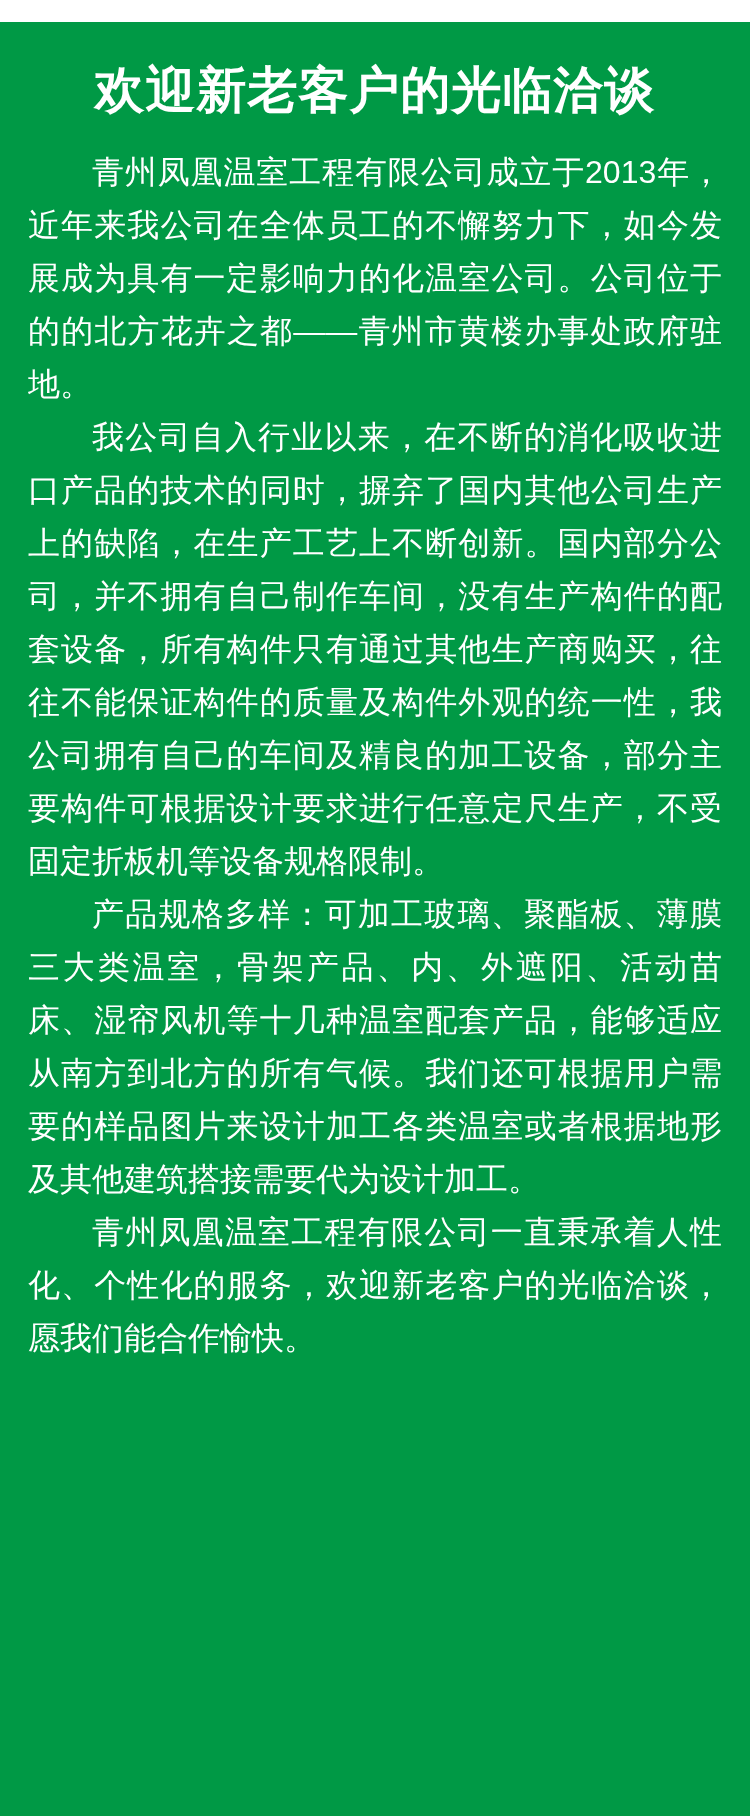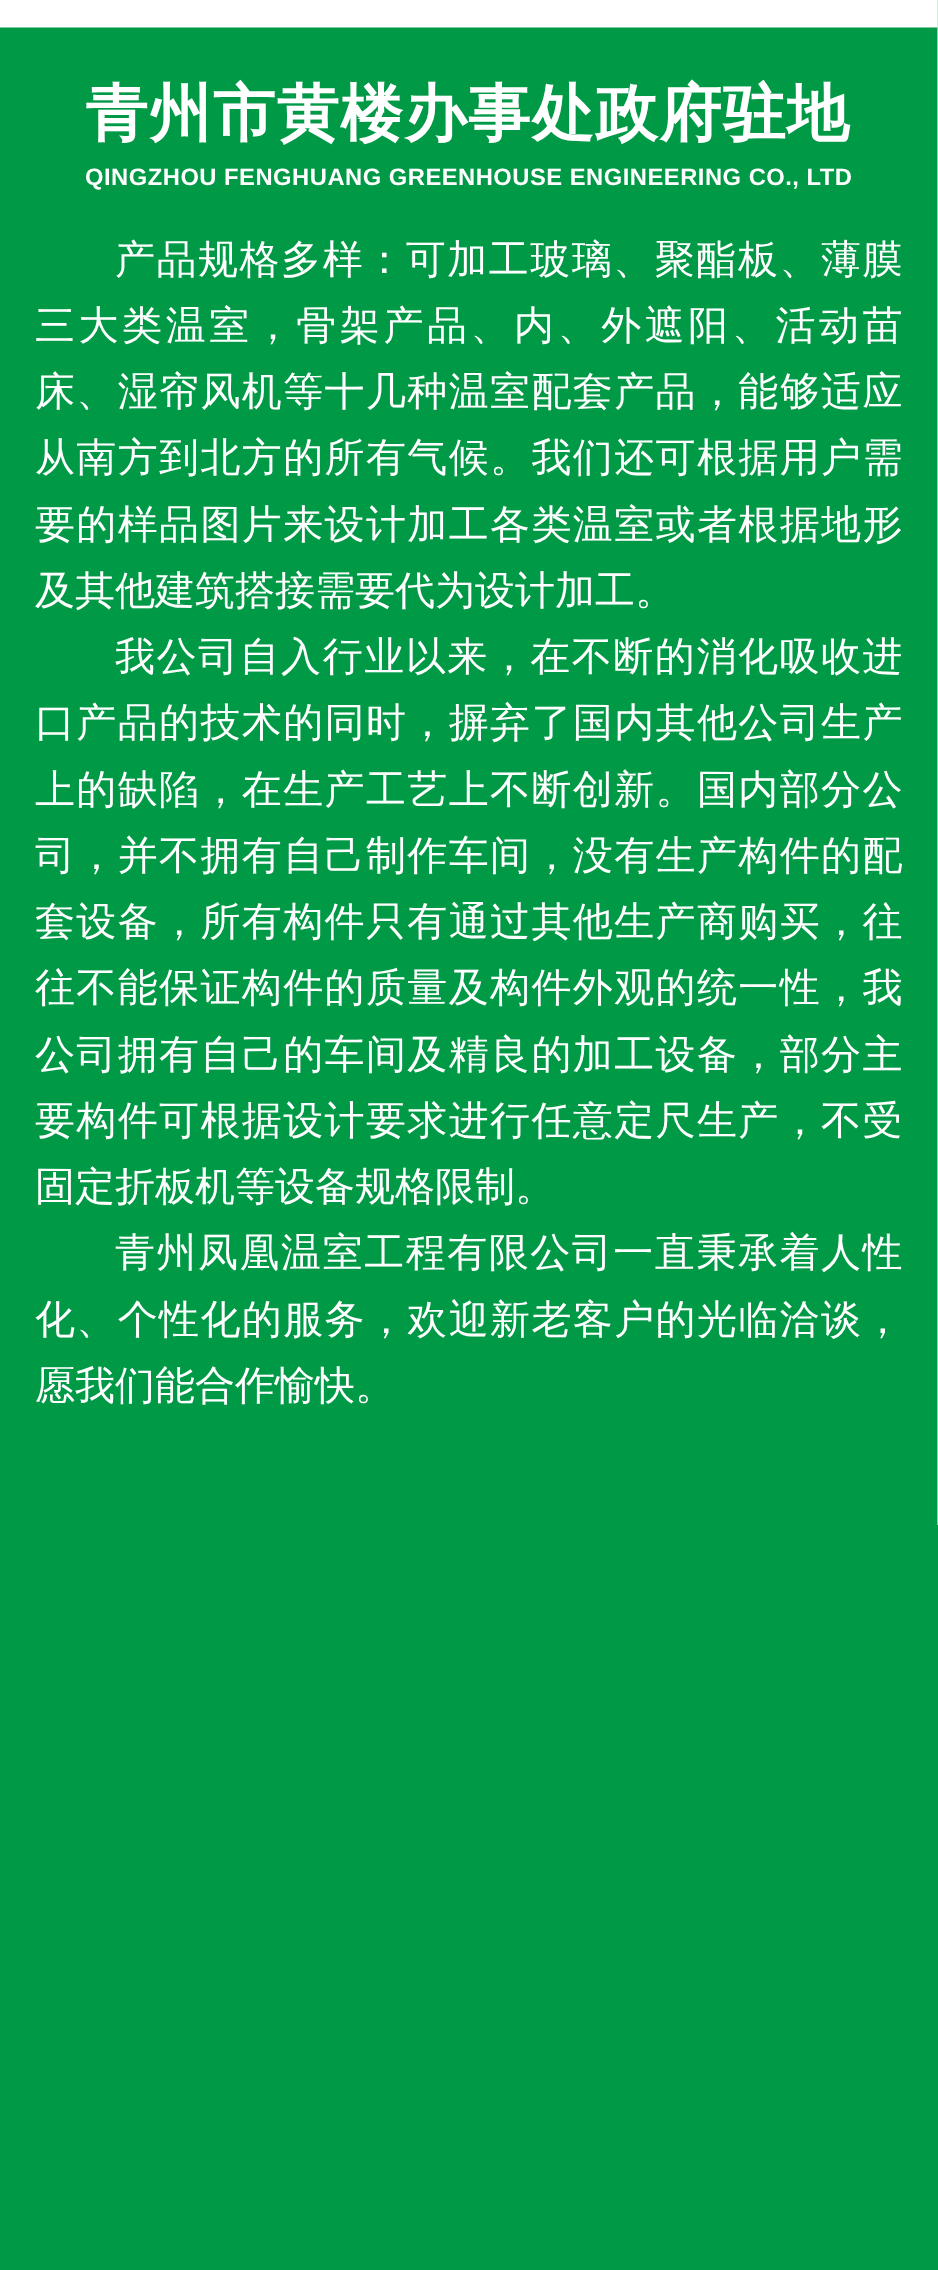"青州市黄楼办事处政府驻地" h1.page-title { text: 青州市黄楼办事处政府驻地 -> 欢迎新老客户的光临洽谈 }
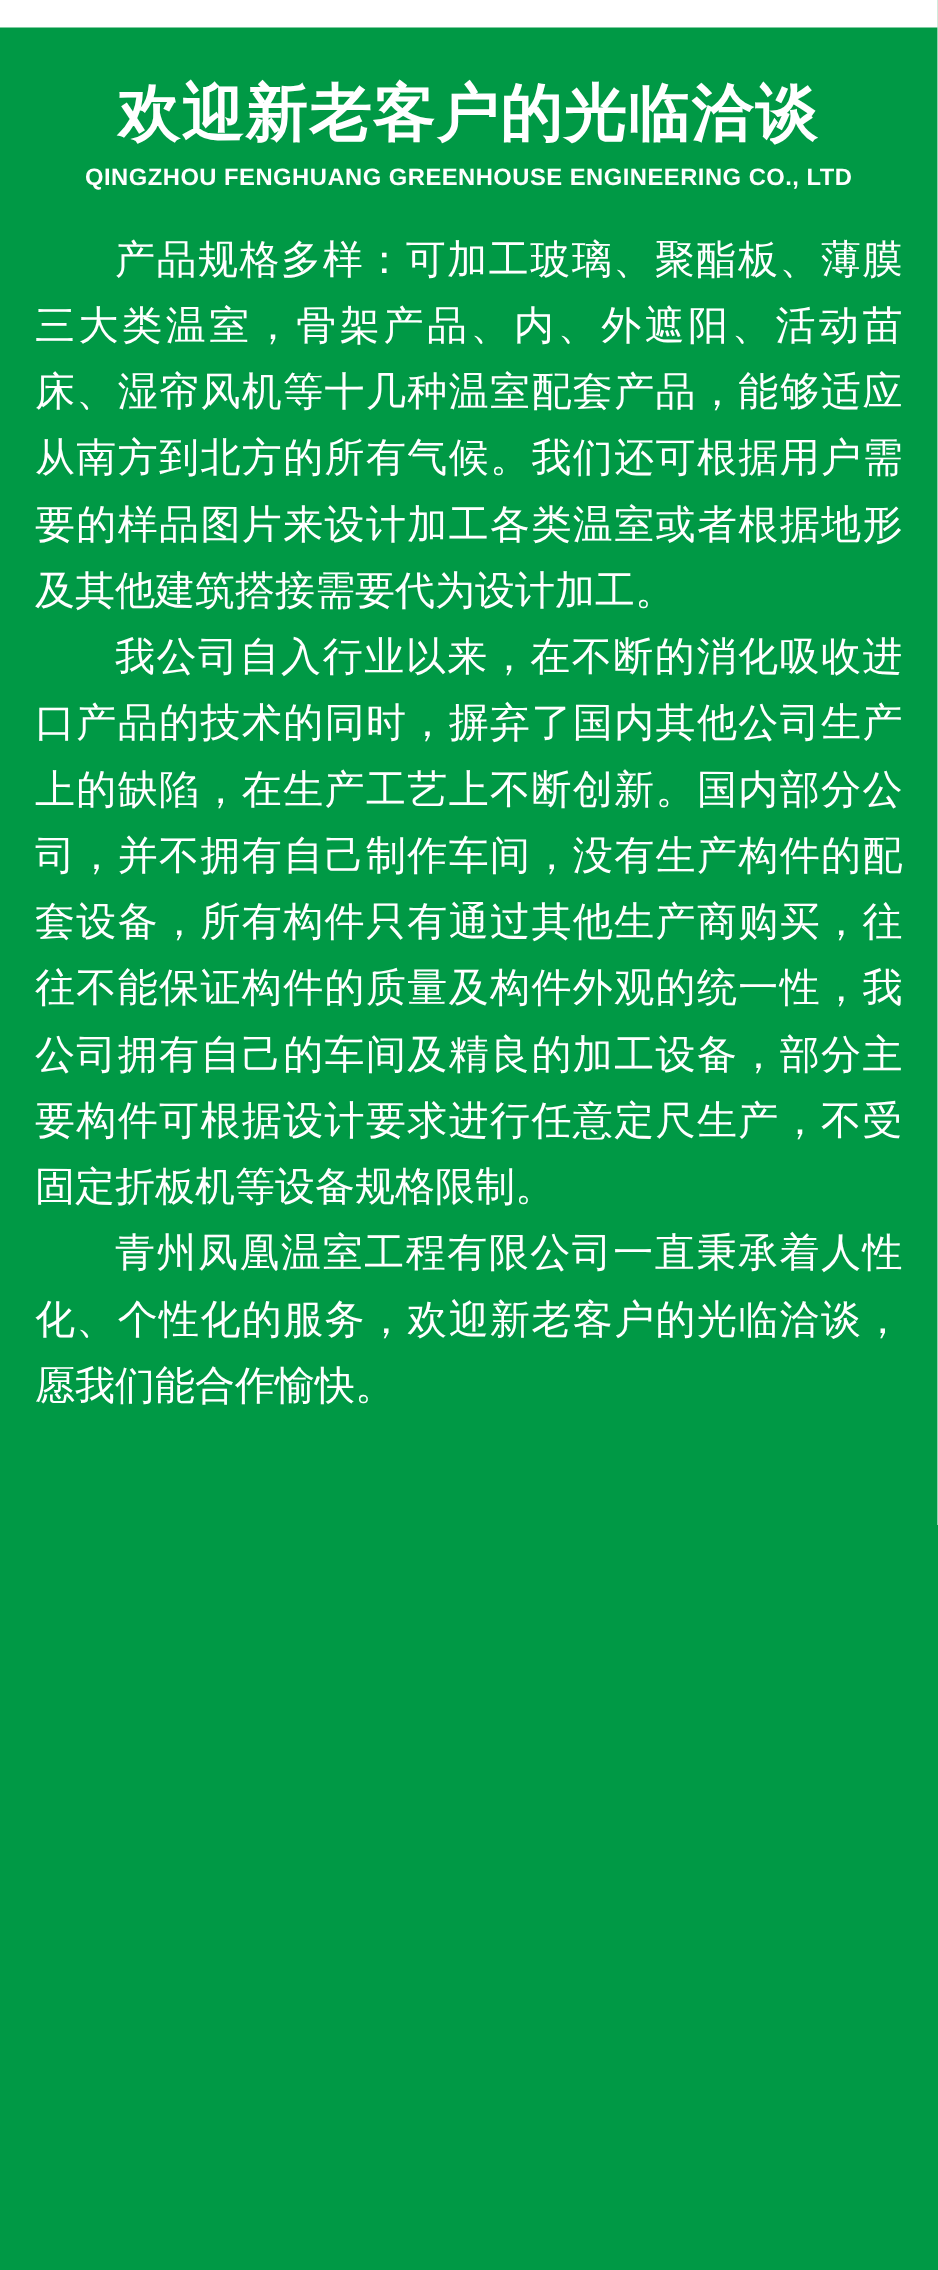"QINGZHOU FENGHUANG GREENHOUSE" div.page-subtitle { html: <div>QINGZHOU FENGHUANG GREENHOUSE ENGINEERING CO., LTD</div> -> none }
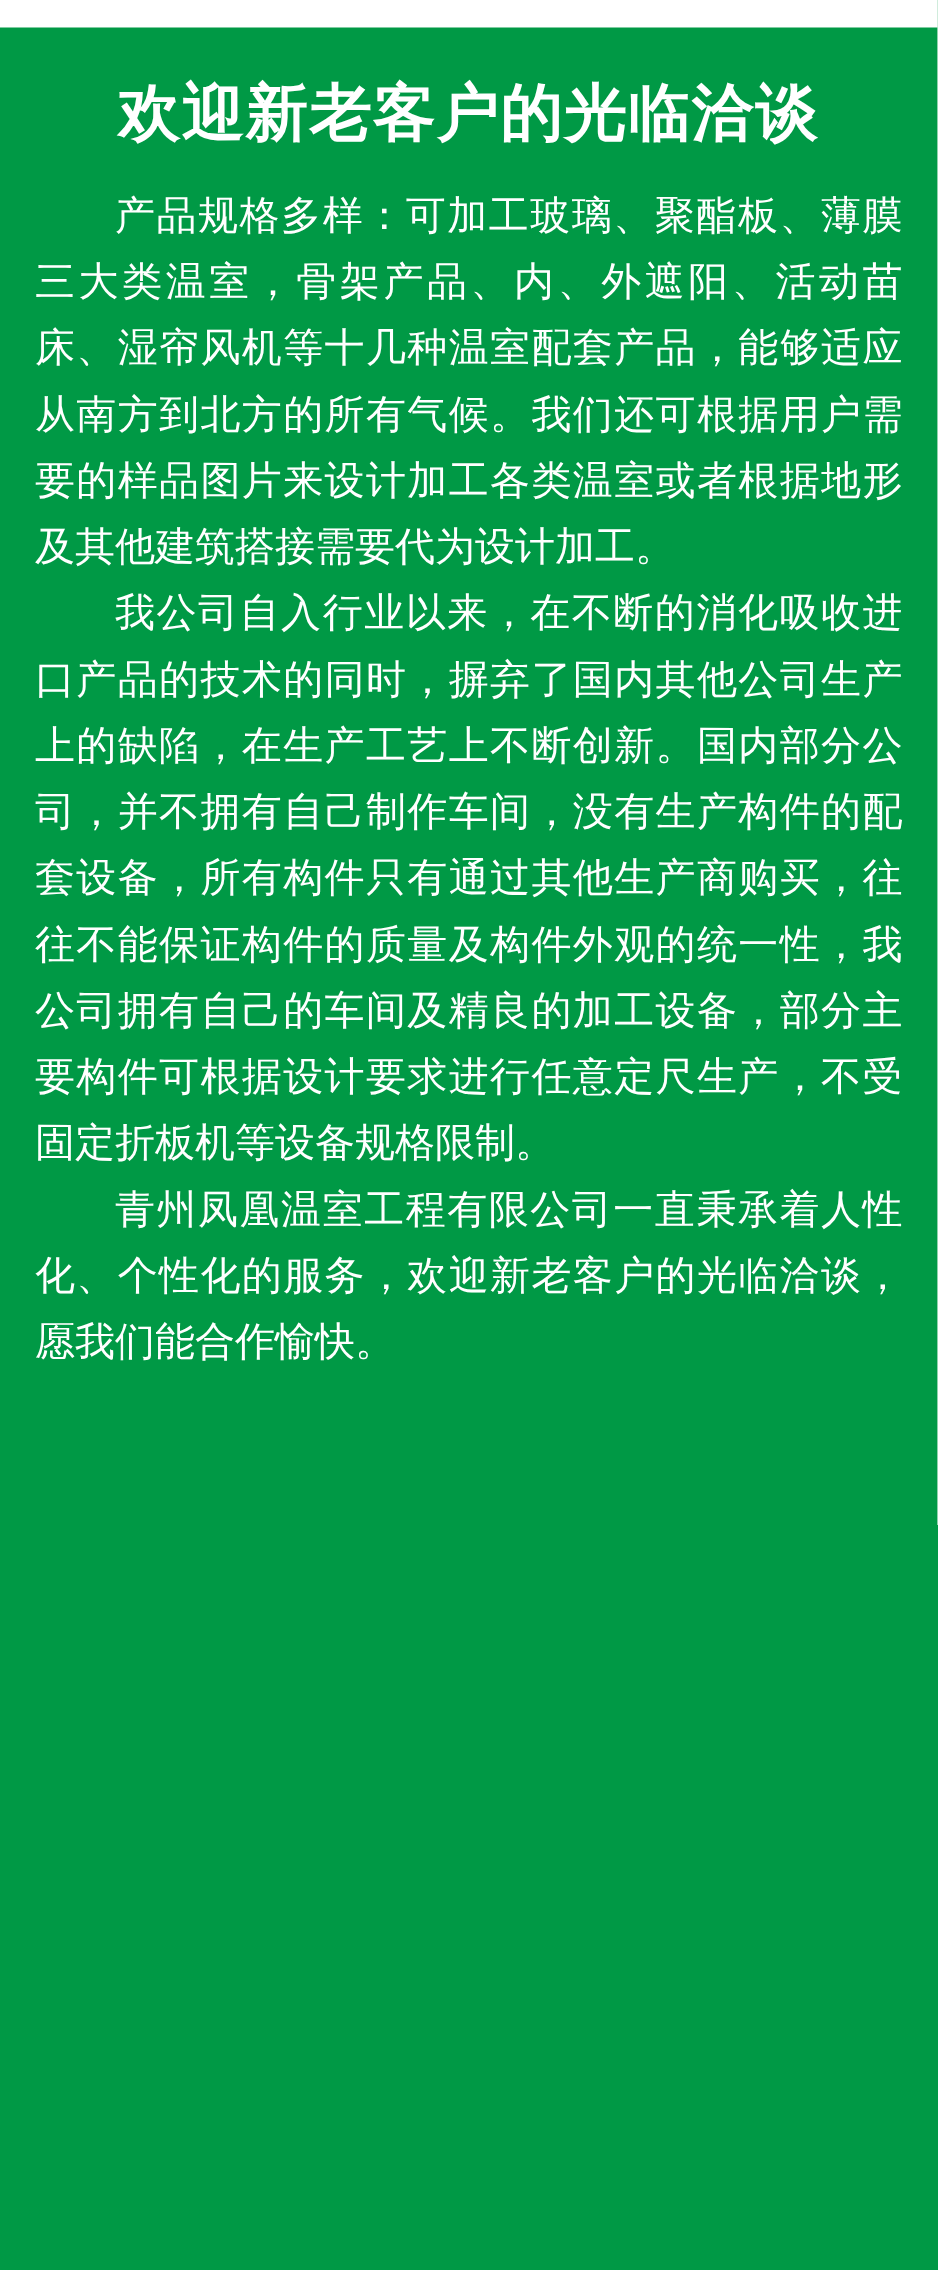"青州凤凰温室工程有限公司成立于2013年，近年来我公司在全体员工的不懈努力下，如" p { html: none -> <p>青州凤凰温室工程有限公司成立于2013年，近年来我公司在全体员工的不懈努力下，如今发展成为具有一定影响力的化温室公司。公司位于的的北方花卉之都——青州市黄楼办事处政府驻地。</p> }
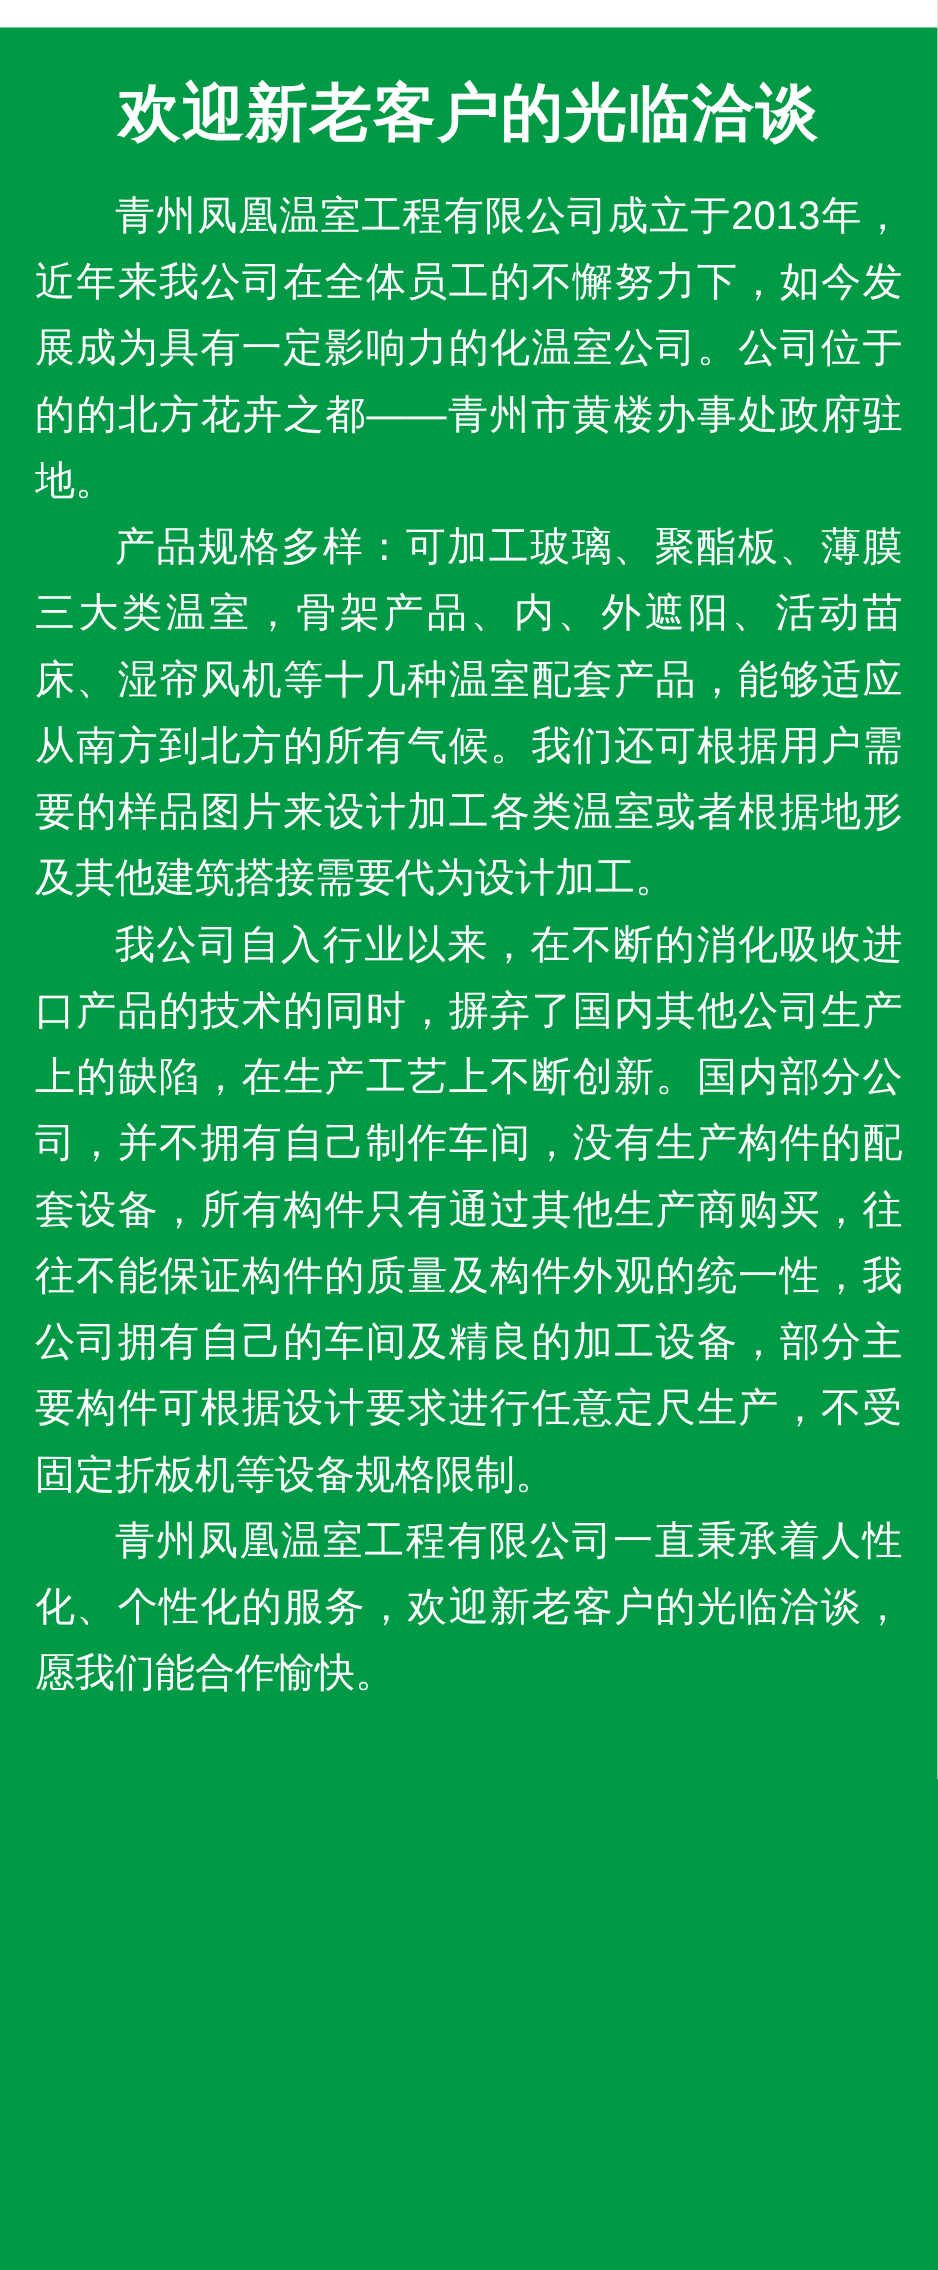"产品规格多样：可加工玻璃、聚酯板、薄膜三大类温室，骨架产品、内、外遮阳、活动苗床" p { order: before "我公司自入行业以来，在不断的消化吸收进口产品的技术的同时，摒弃了国内其他公司生产" -> after "我公司自入行业以来，在不断的消化吸收进口产品的技术的同时，摒弃了国内其他公司生产" }
